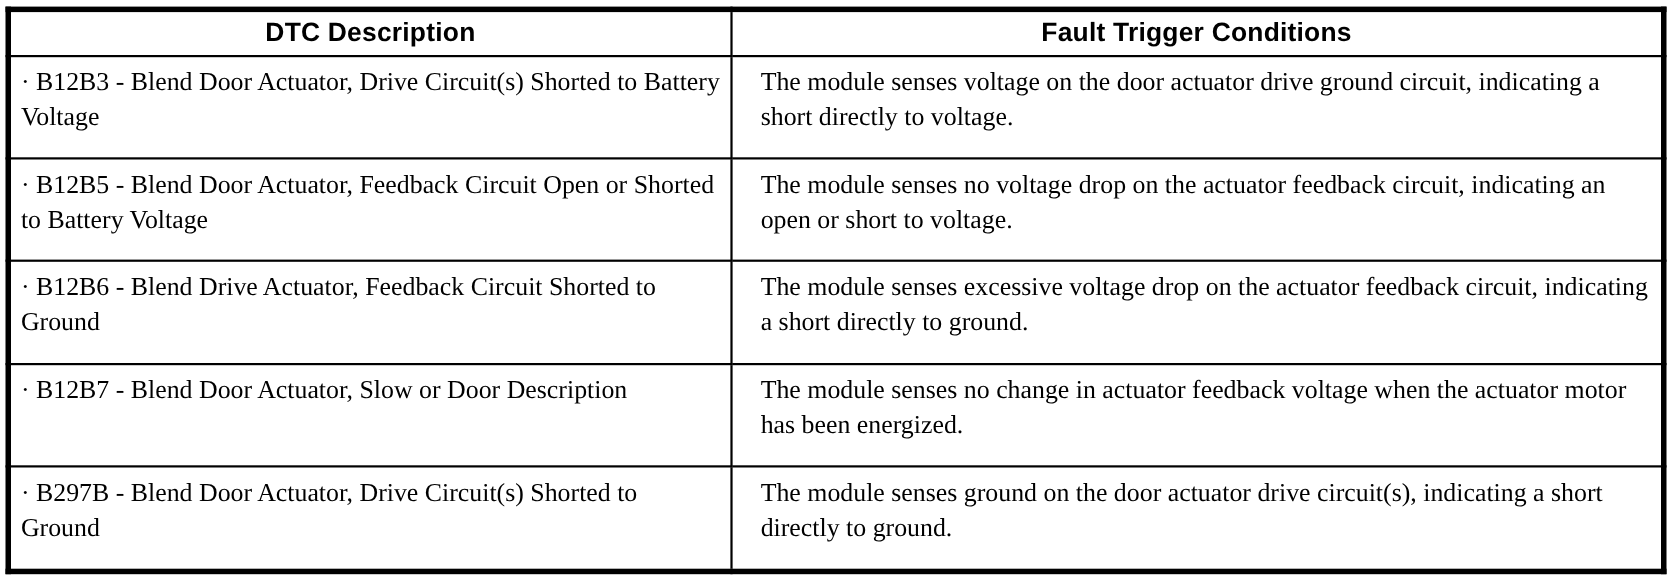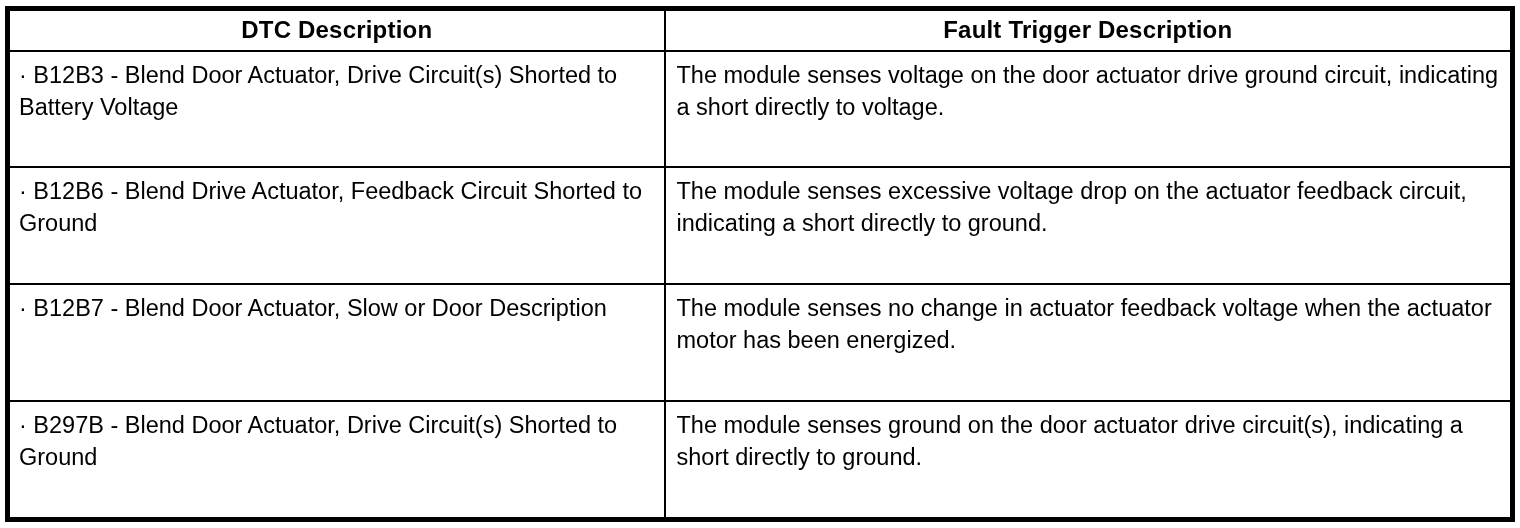"Fault Trigger Description" th { text: Description -> Conditions }
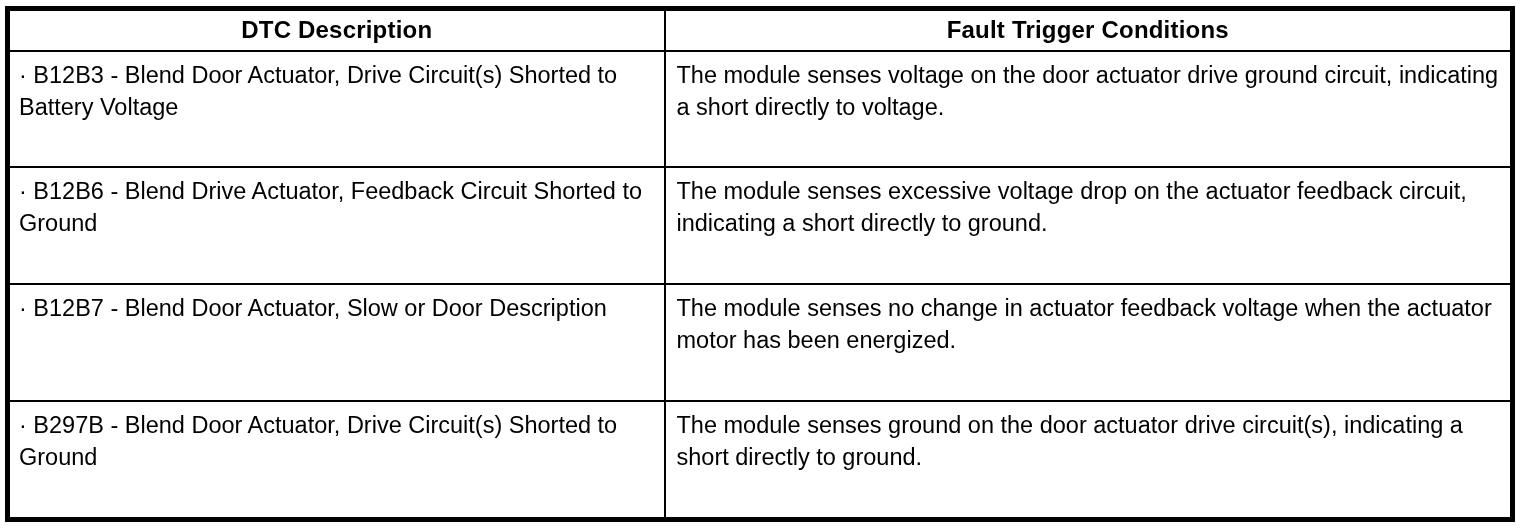"· B12B3 - Blend Door" td { font-family: none -> Liberation Serif, serif }
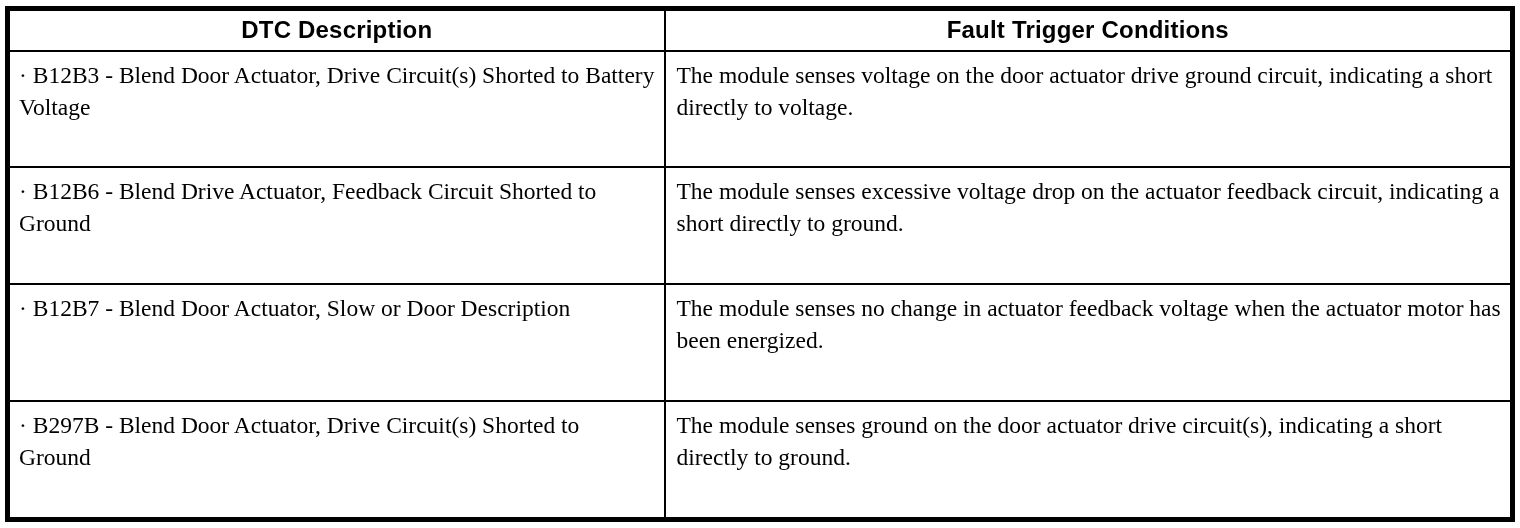"The module senses voltage on" td.cond-cell { padding-left: 11px -> 26px }
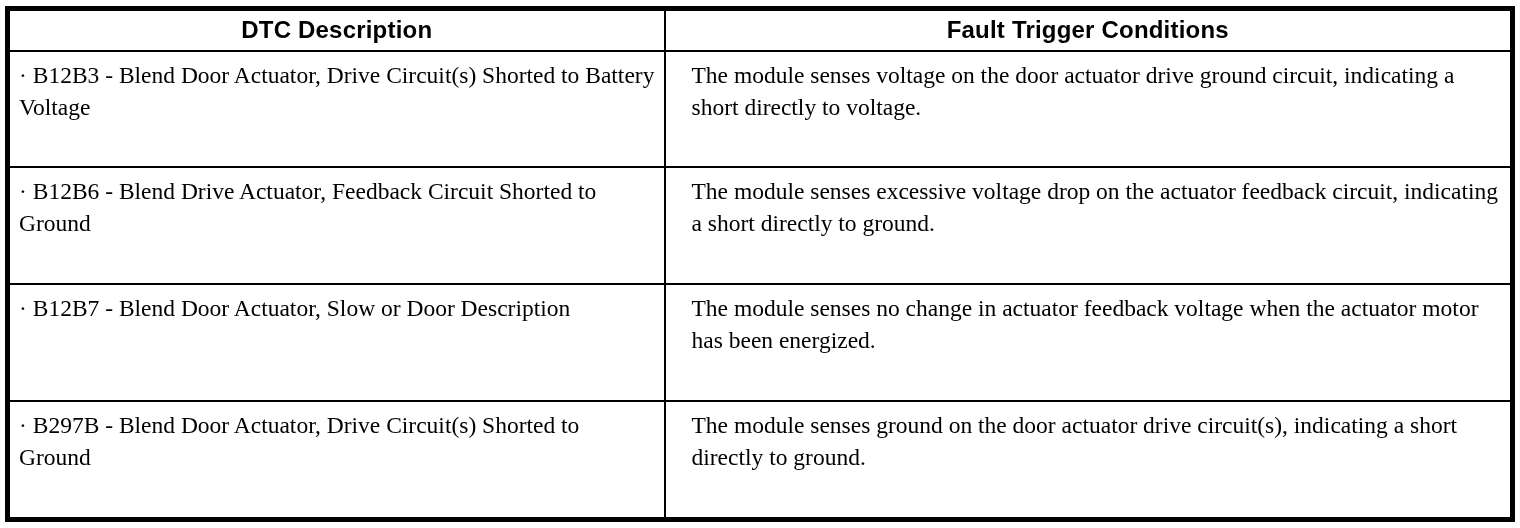"· B12B5 - Blend Door" tr { html: none -> <tr> <td>· B12B5 - Blend Door Actuator, Feedback Circuit Open or Shorted to Battery Voltage</td> <td>The module senses no voltage drop on the actuator feedback circuit, indicating an open or short to voltage.</td> </tr> }
